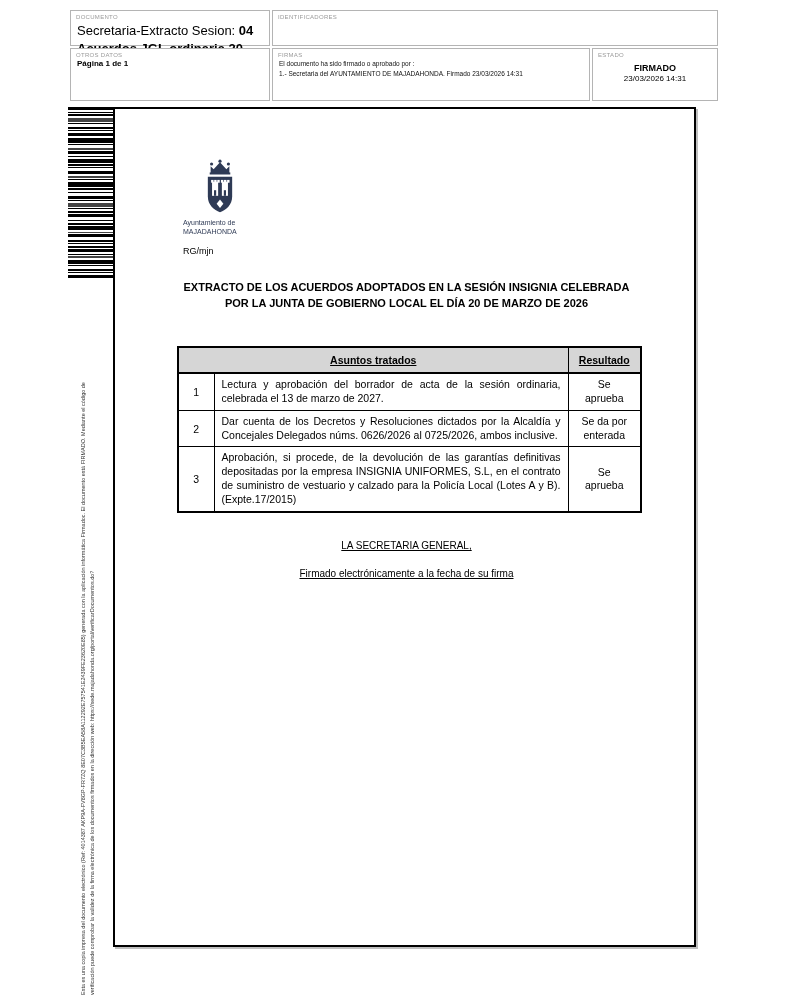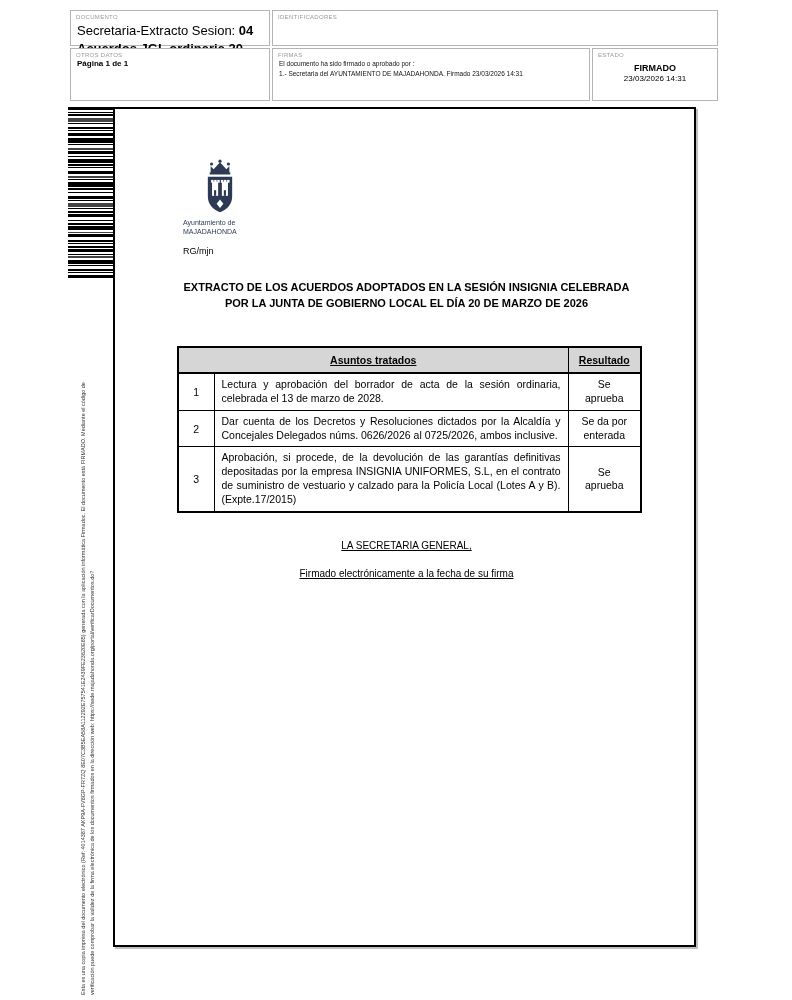"Lectura y aprobación del borrador" td.cell-desc { text: 2028 -> 2027 }
